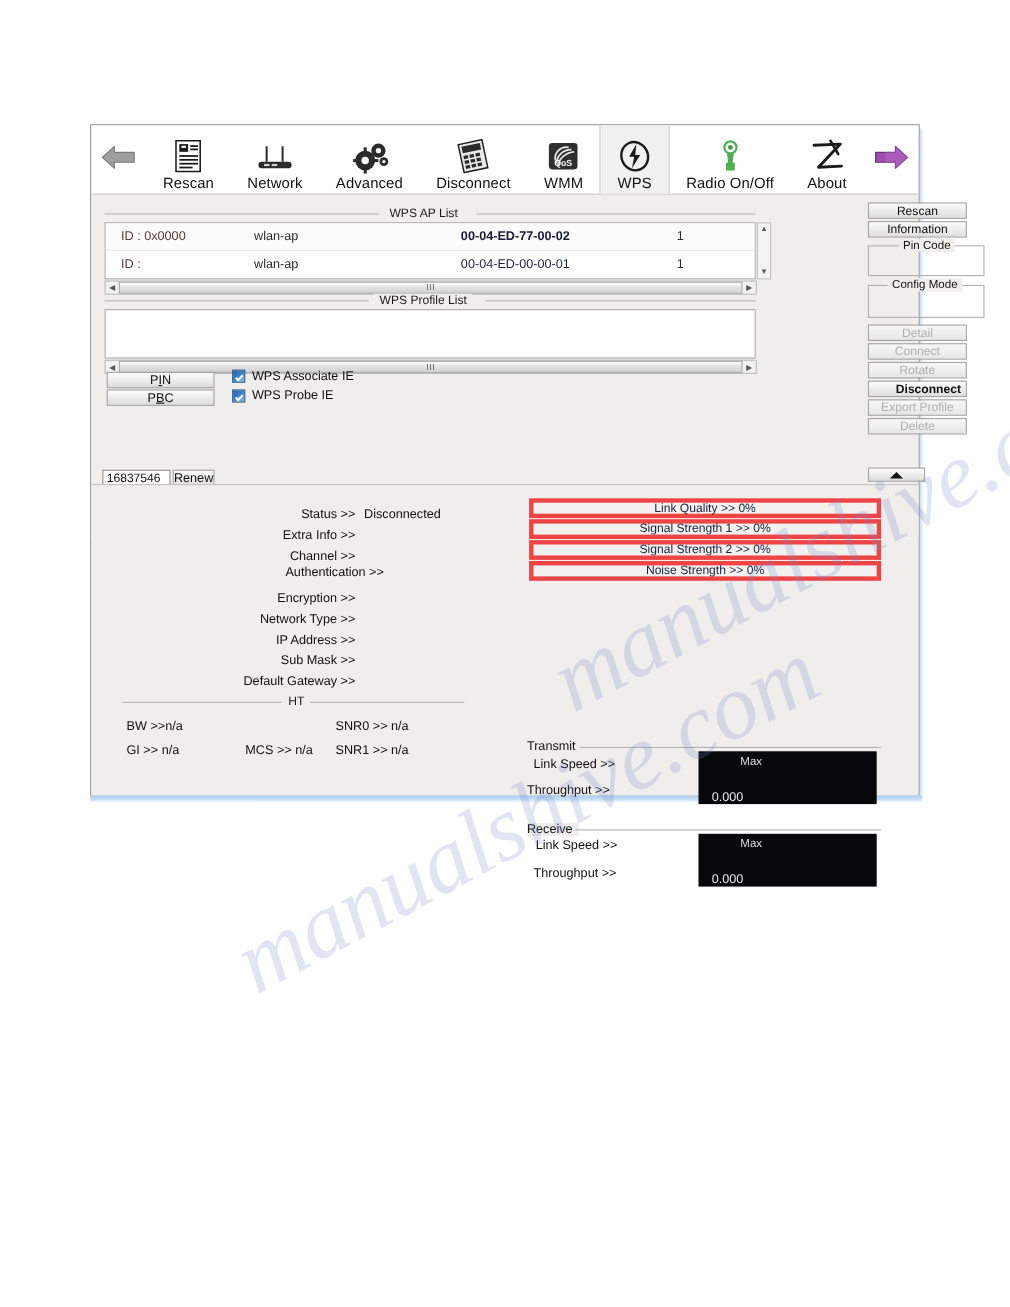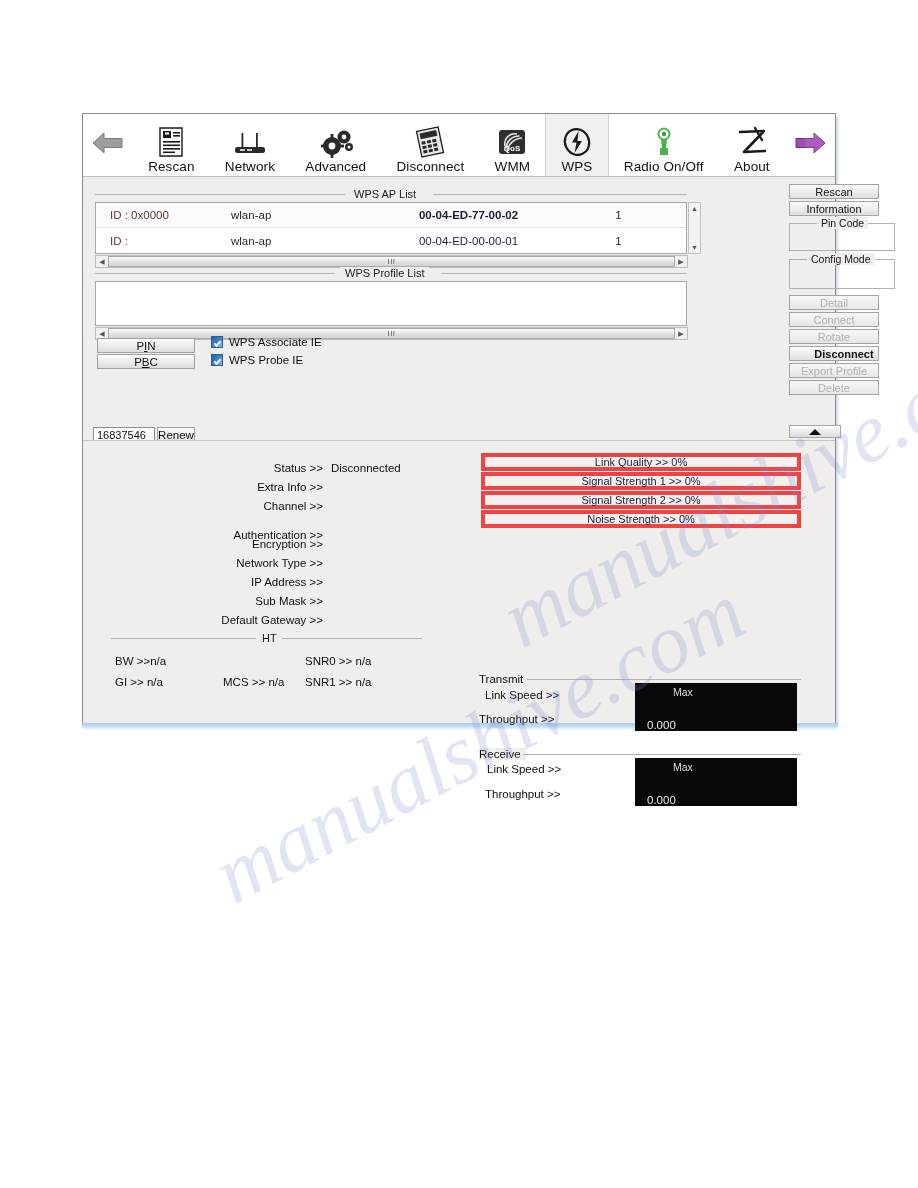"Authentication >>" div.stat-row { margin-left: none -> 26px; top: 84px -> 70px }
